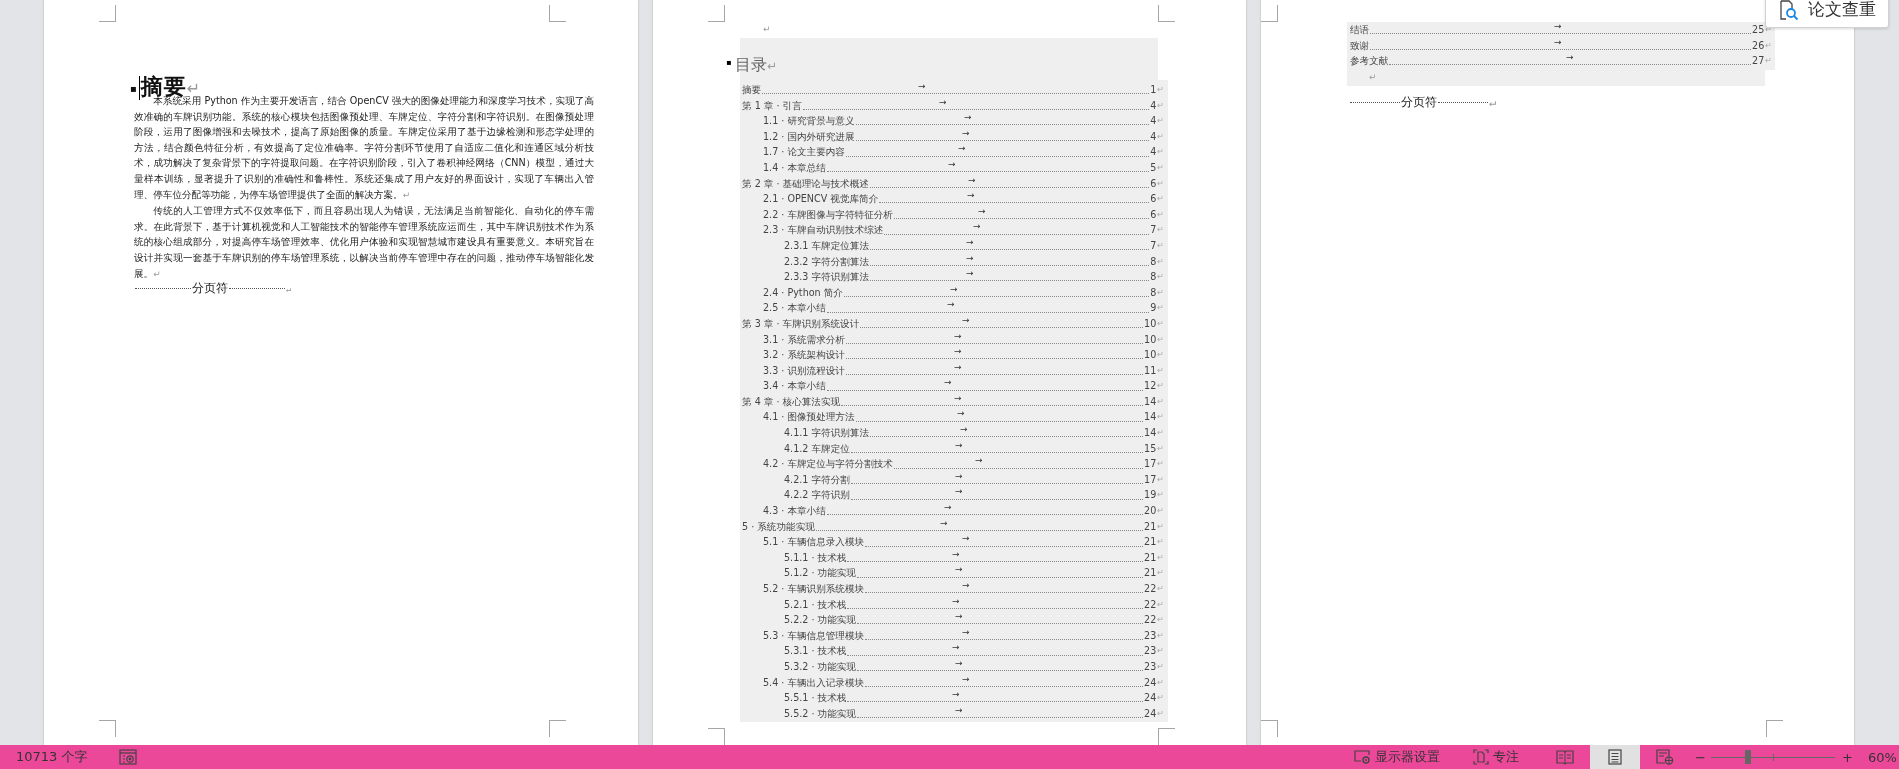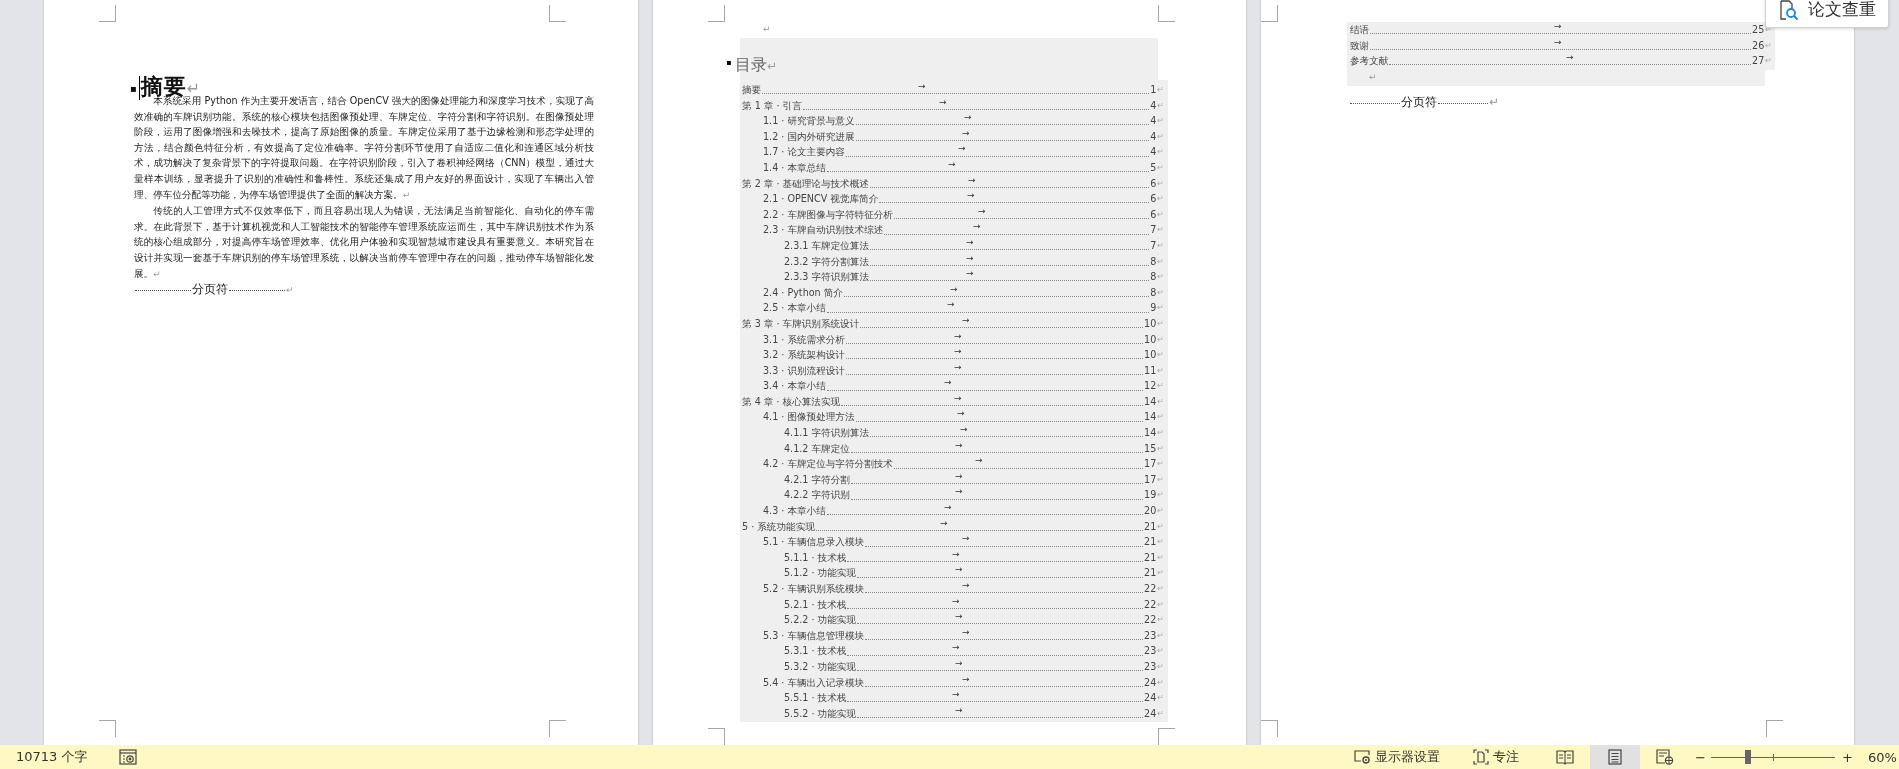"分页符 ↵" .pagebreak { font-family: Liberation Serif, serif -> Liberation Mono, monospace }
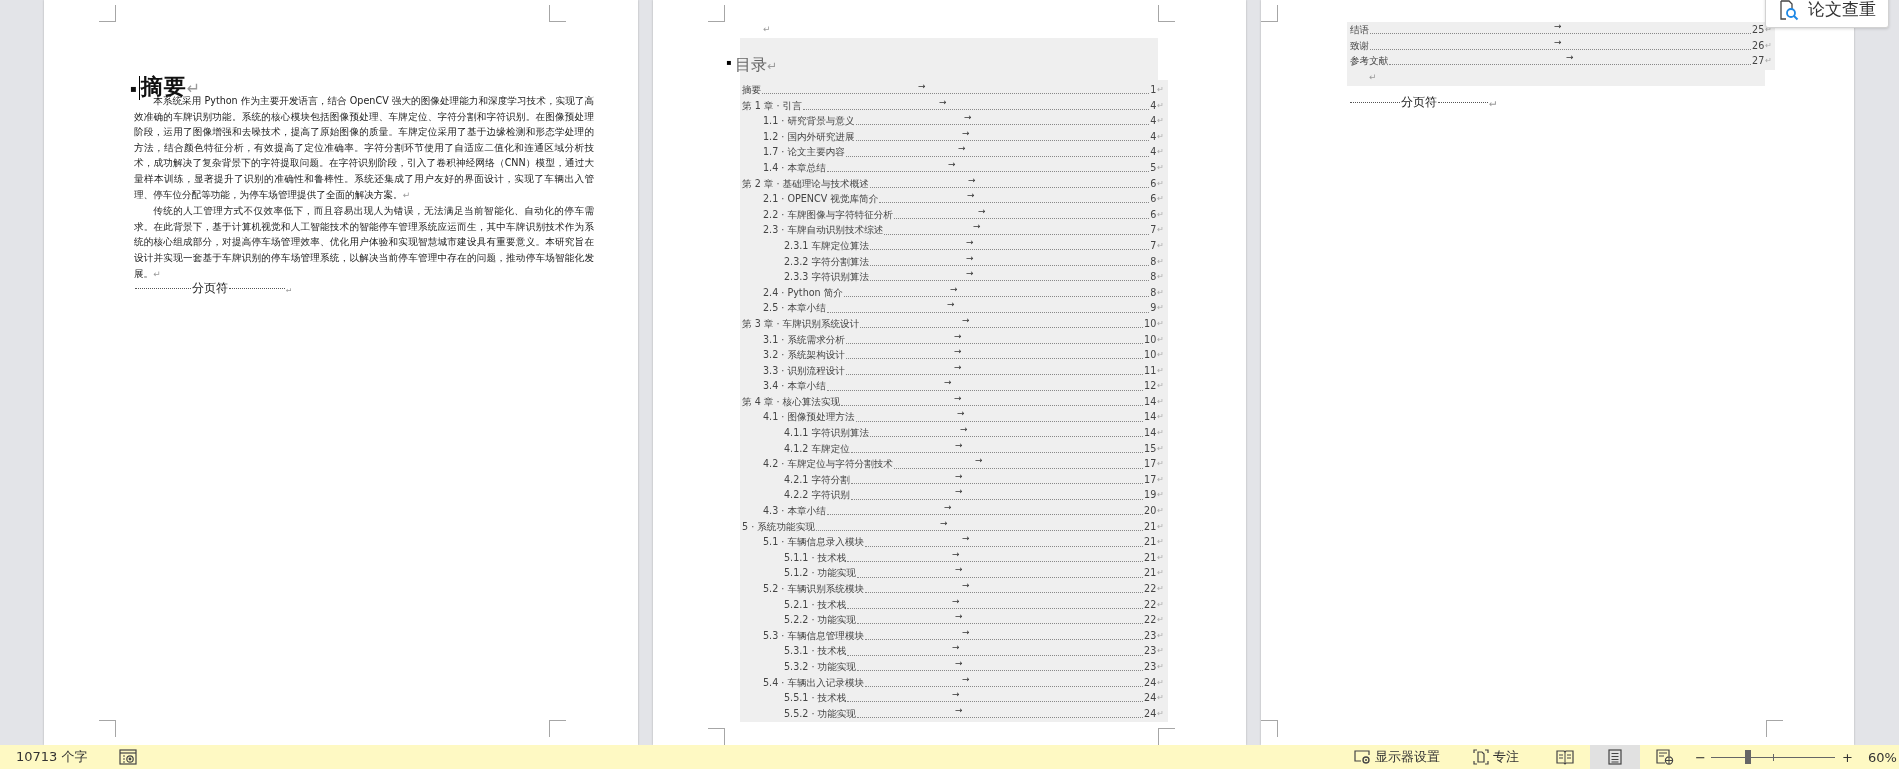"10713 个字" .statusbar { background: #fef9c3 -> #ec4899 }
